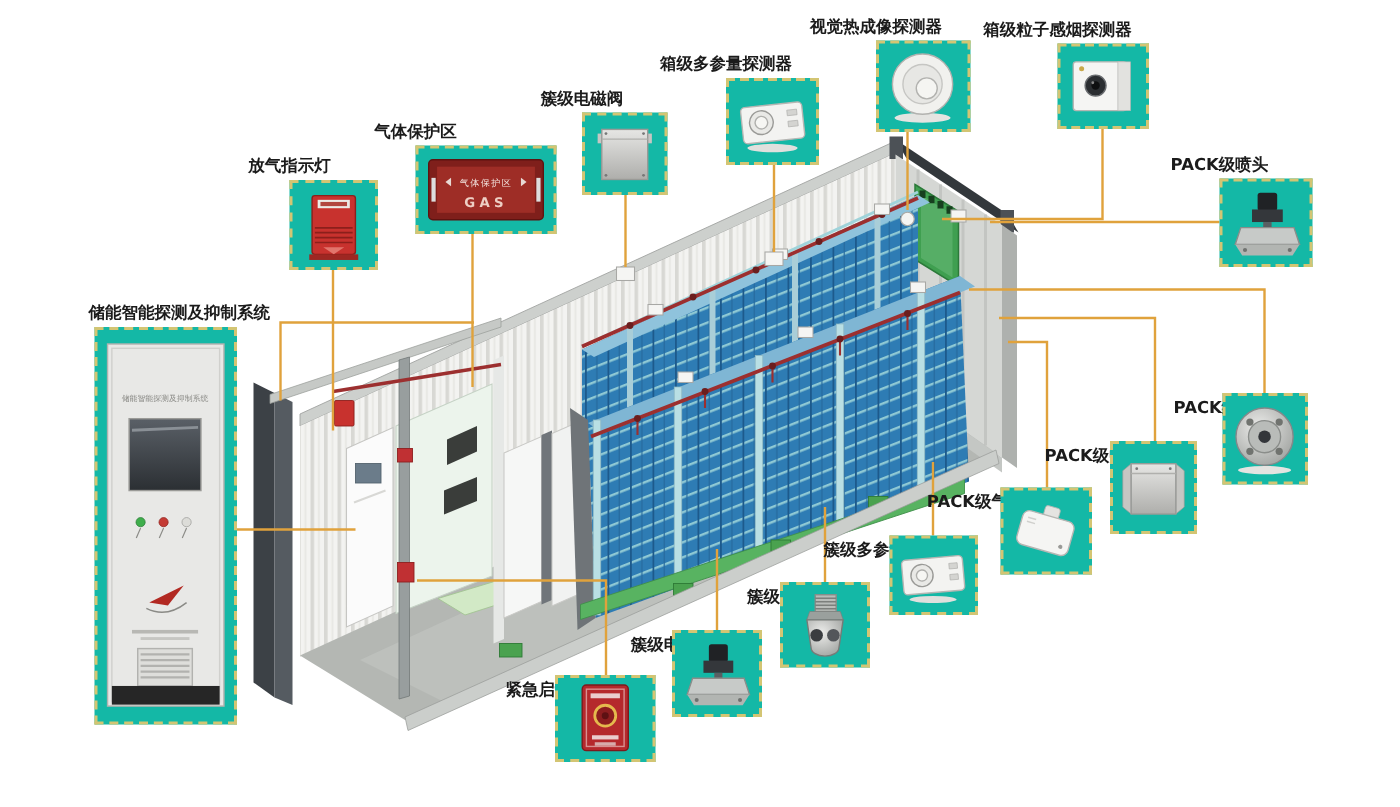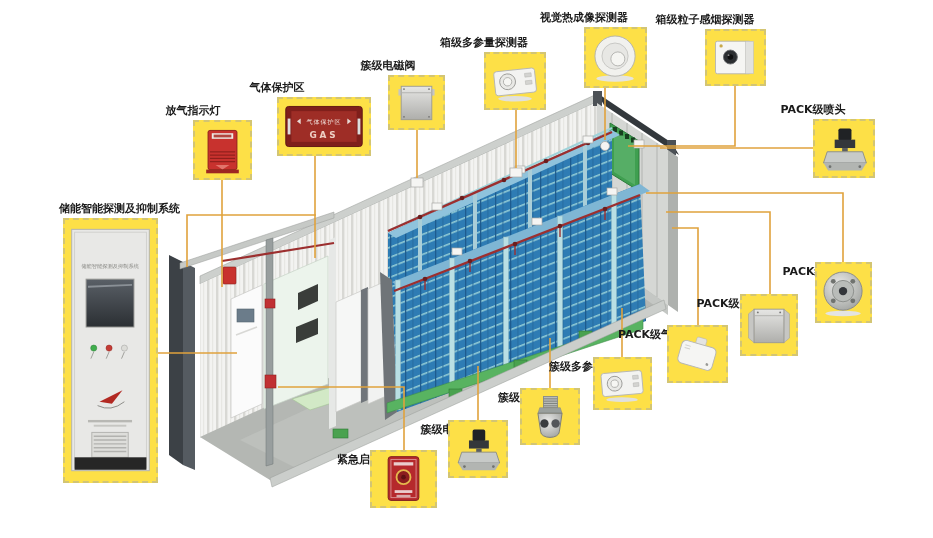"GAS" .cbox { background: #fde047 -> #14b8a6 }
